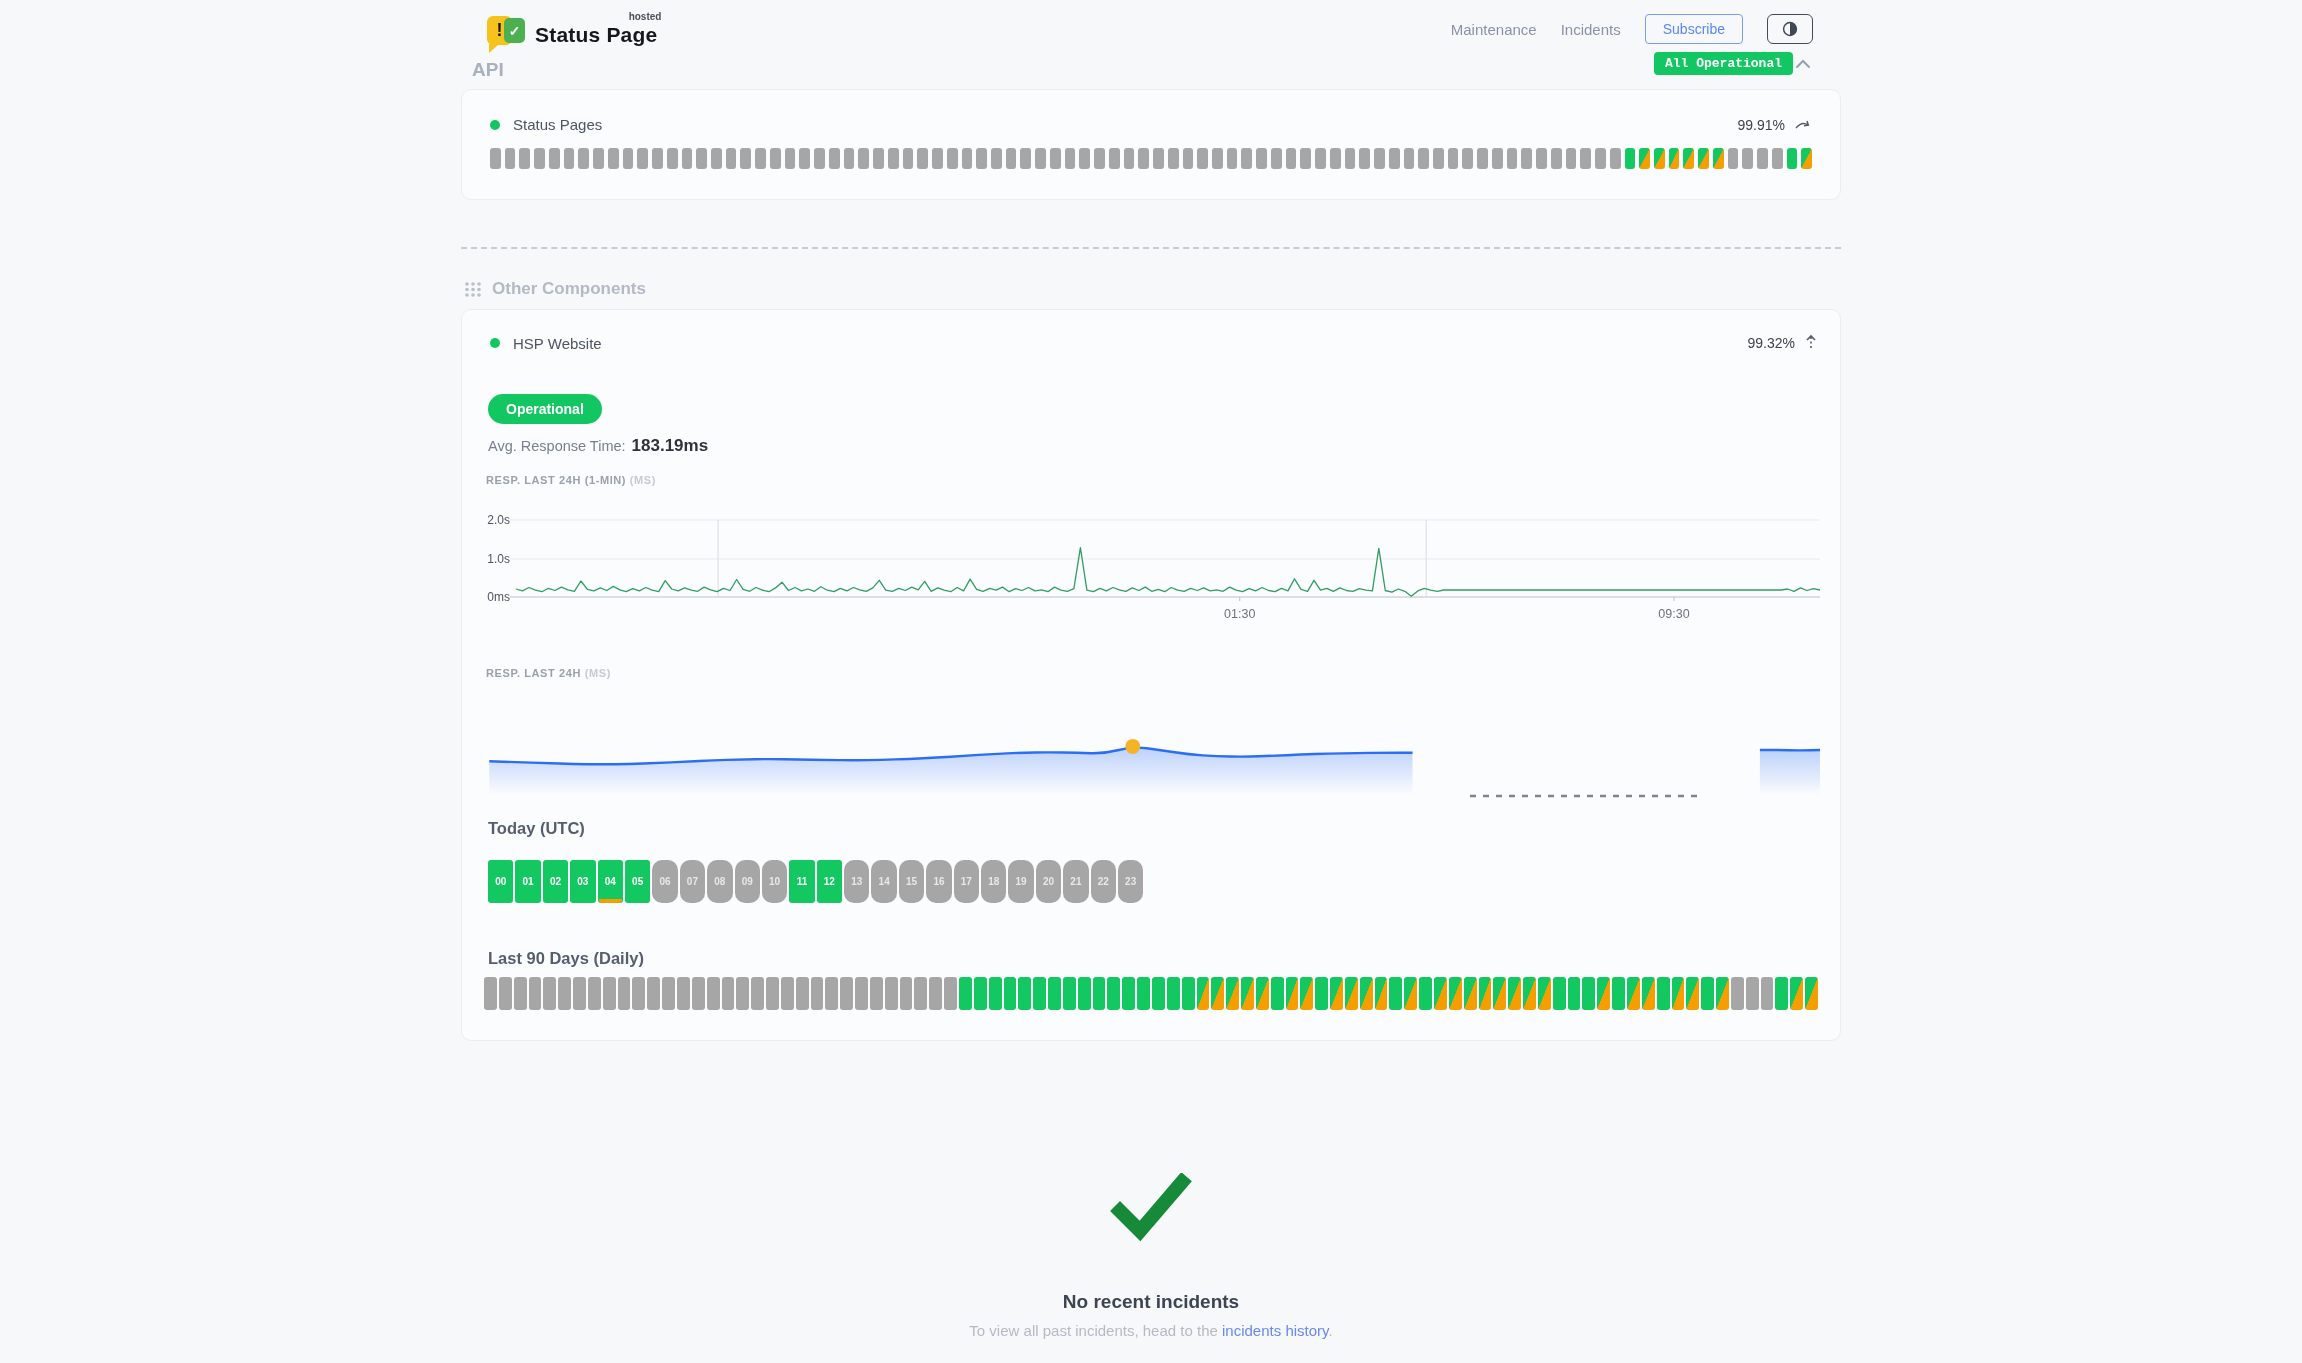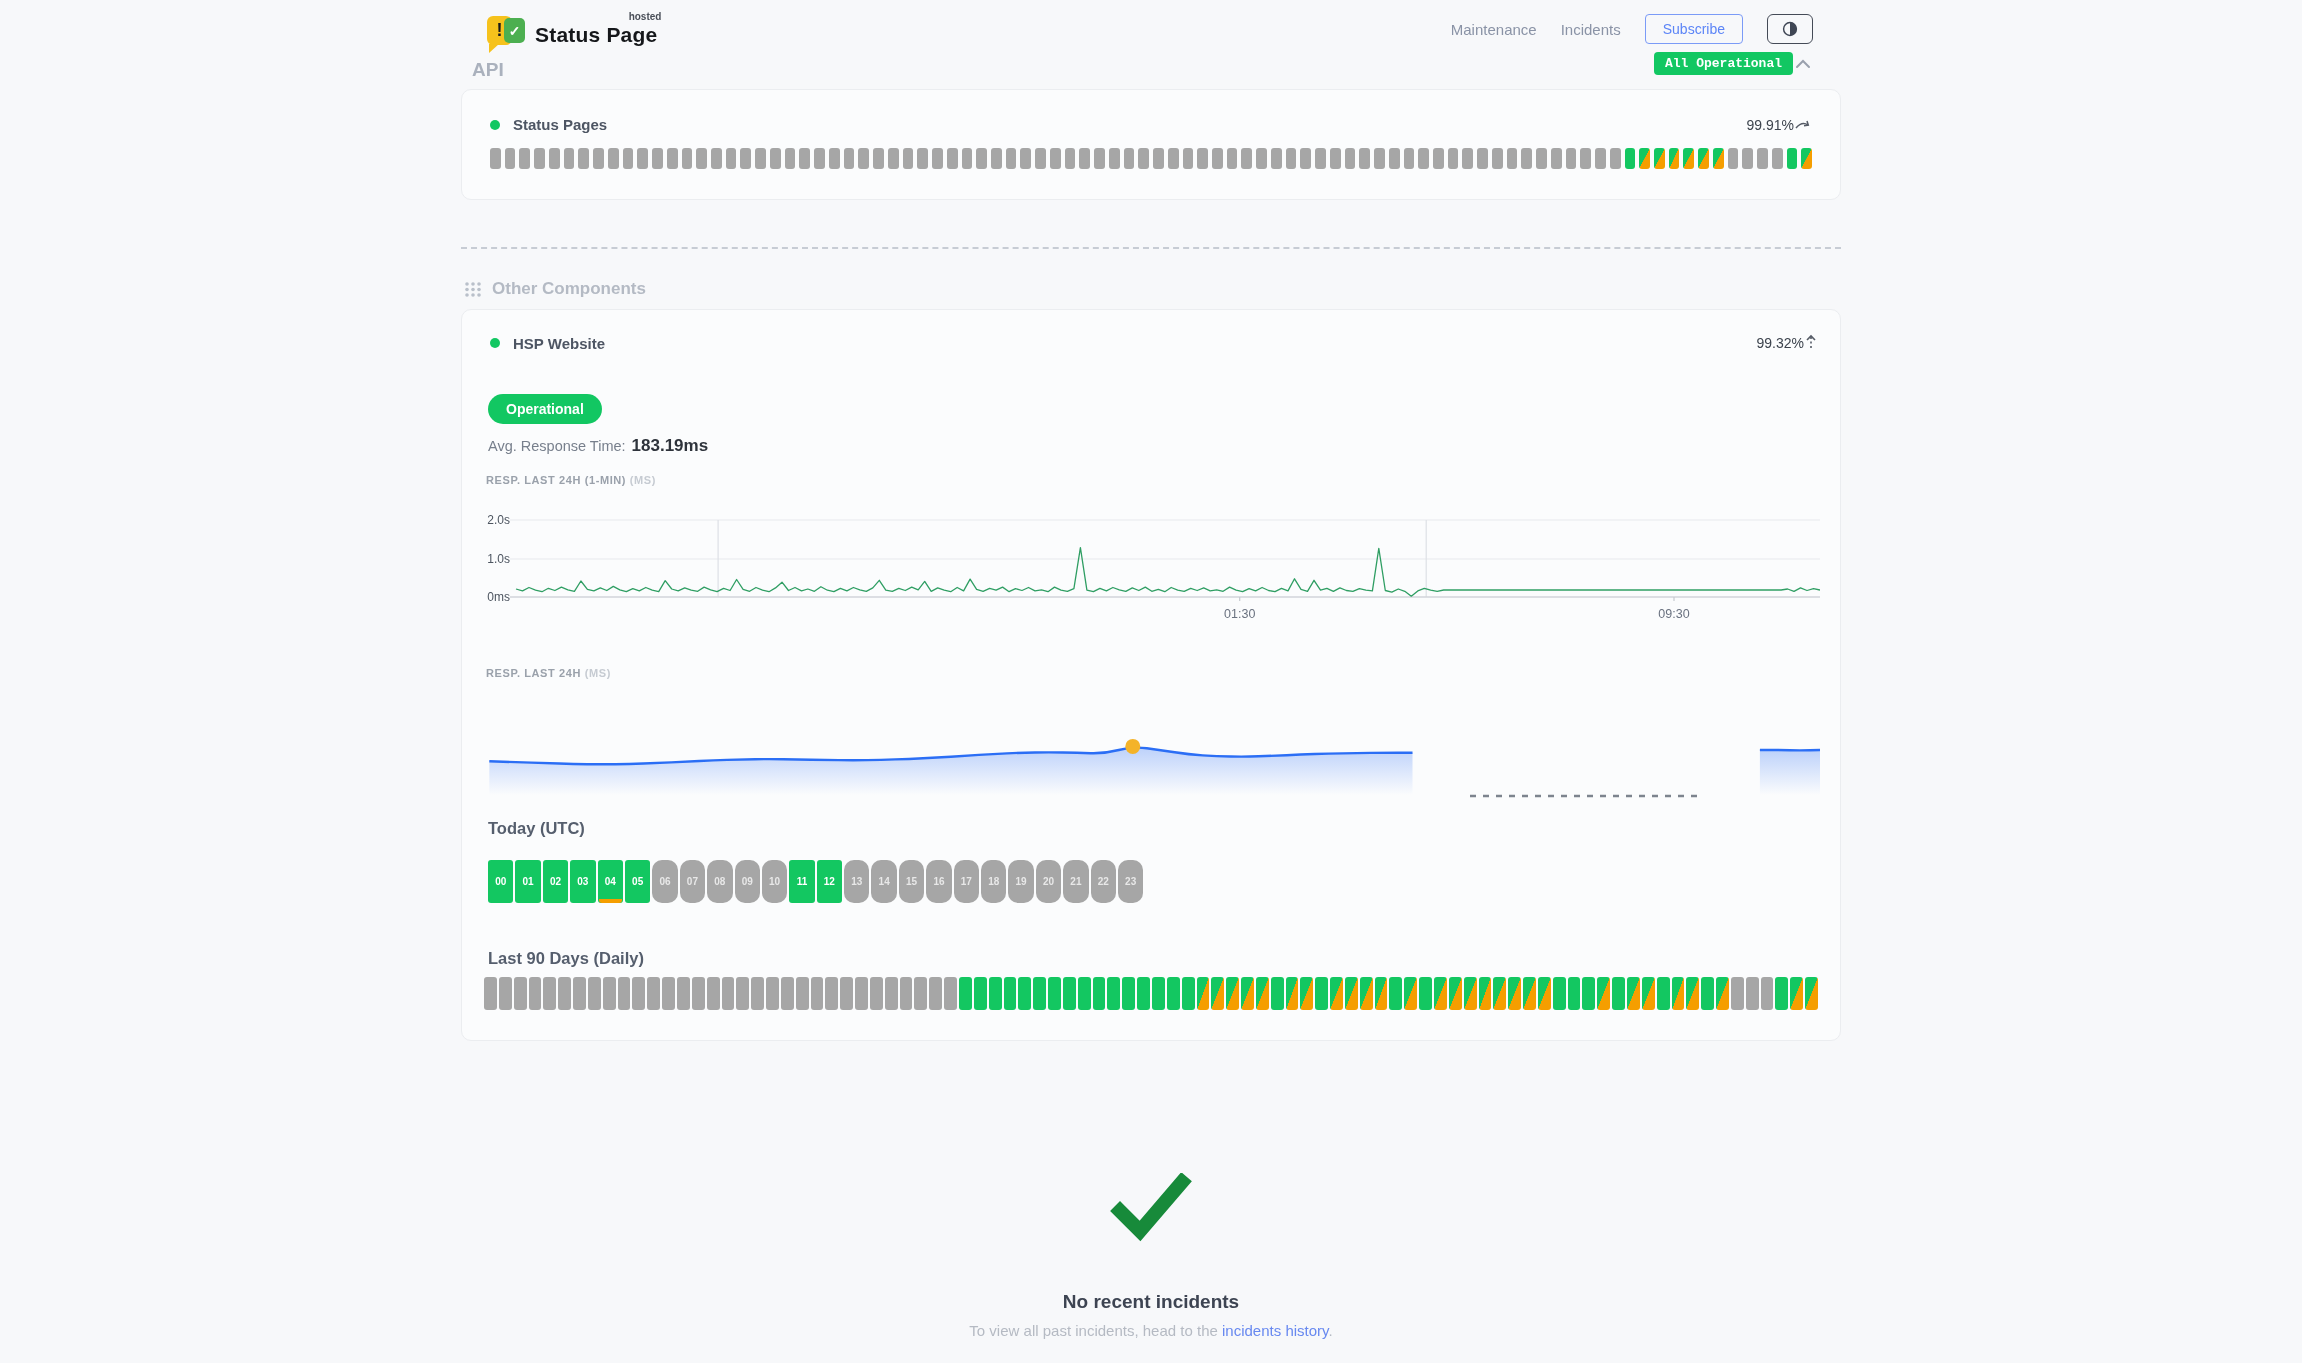"Status Pages" .comp-name { font-weight: 700 -> 400 }
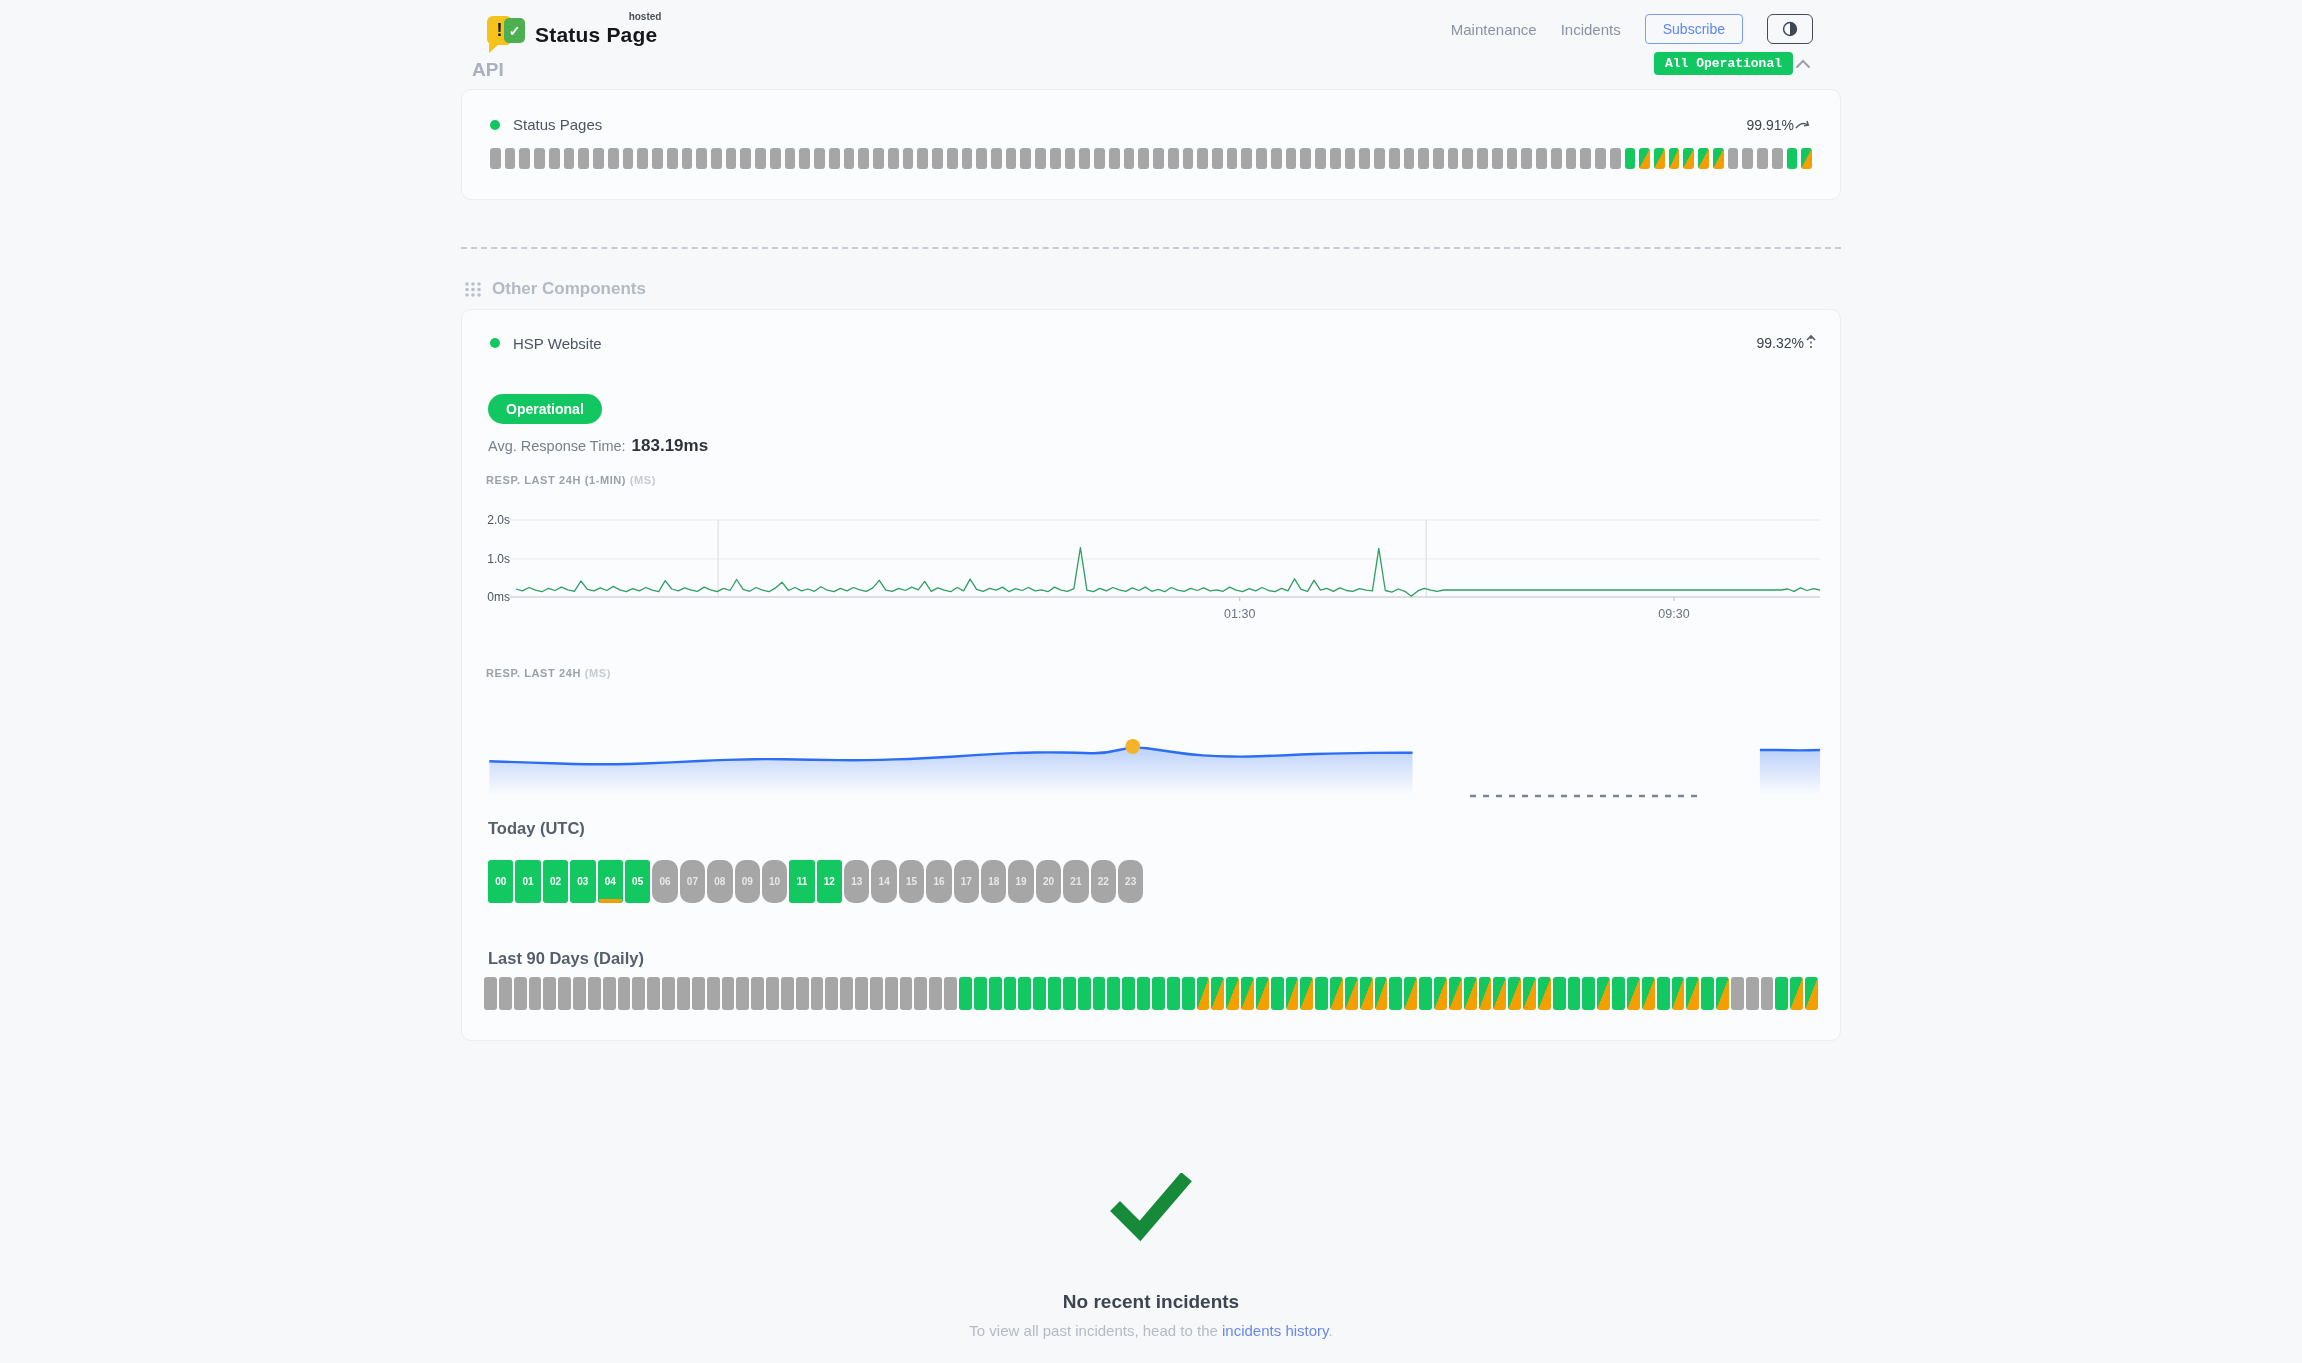"99.91%" .comp-right { gap: 0 -> 9px }
